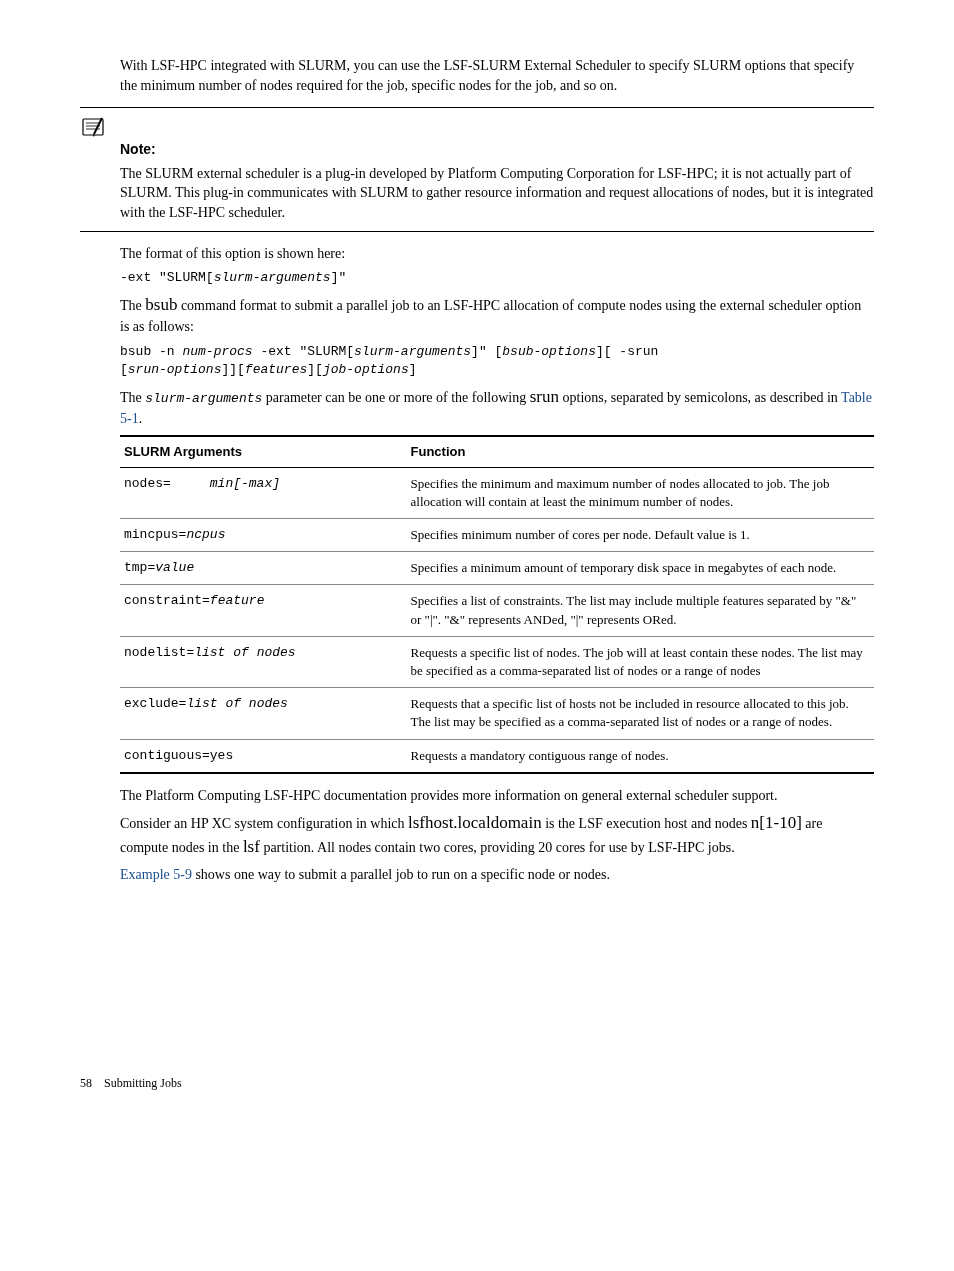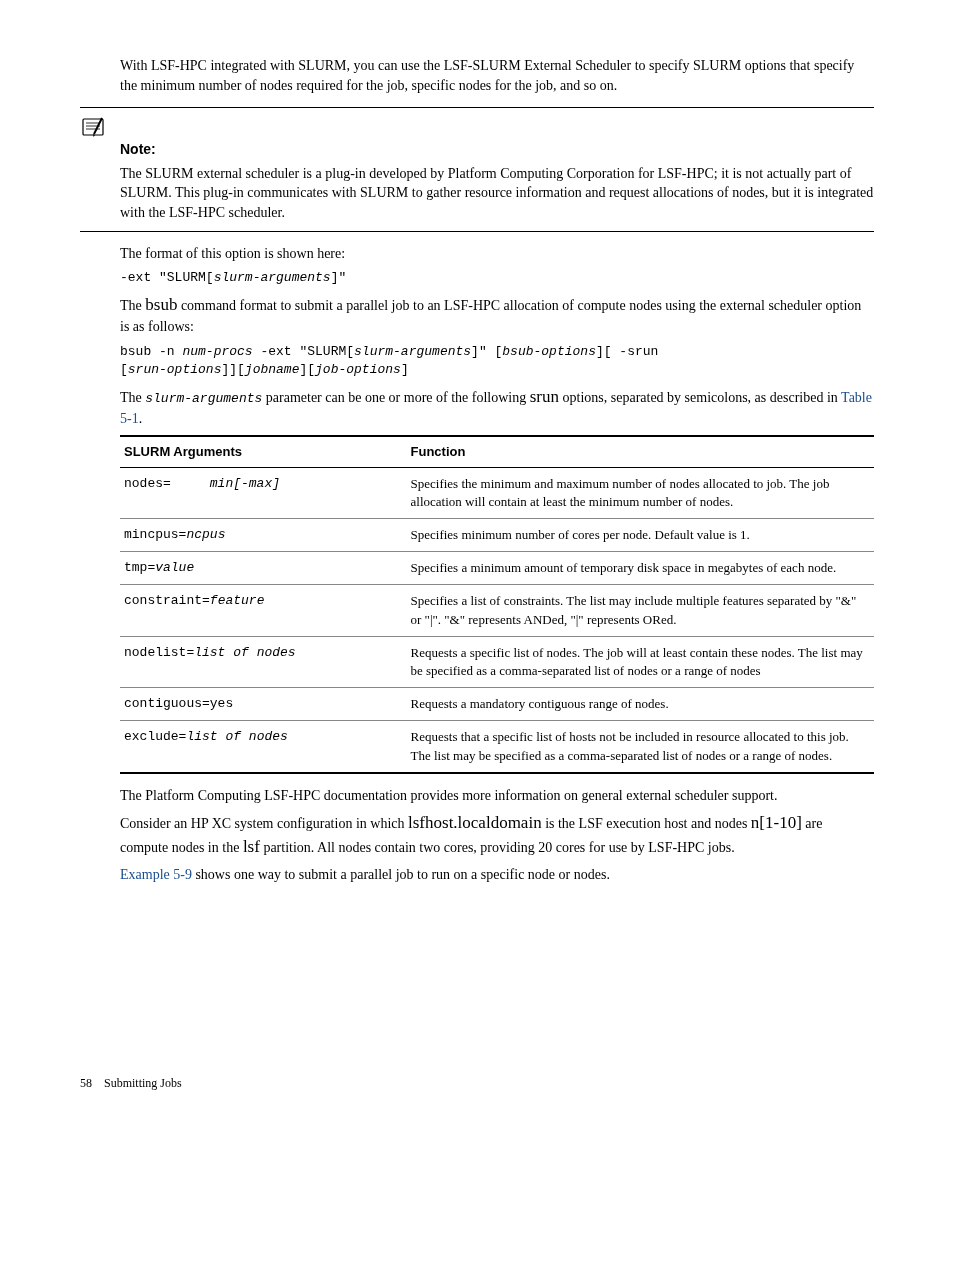"jobname" span.italic-code { text: jobname -> features }
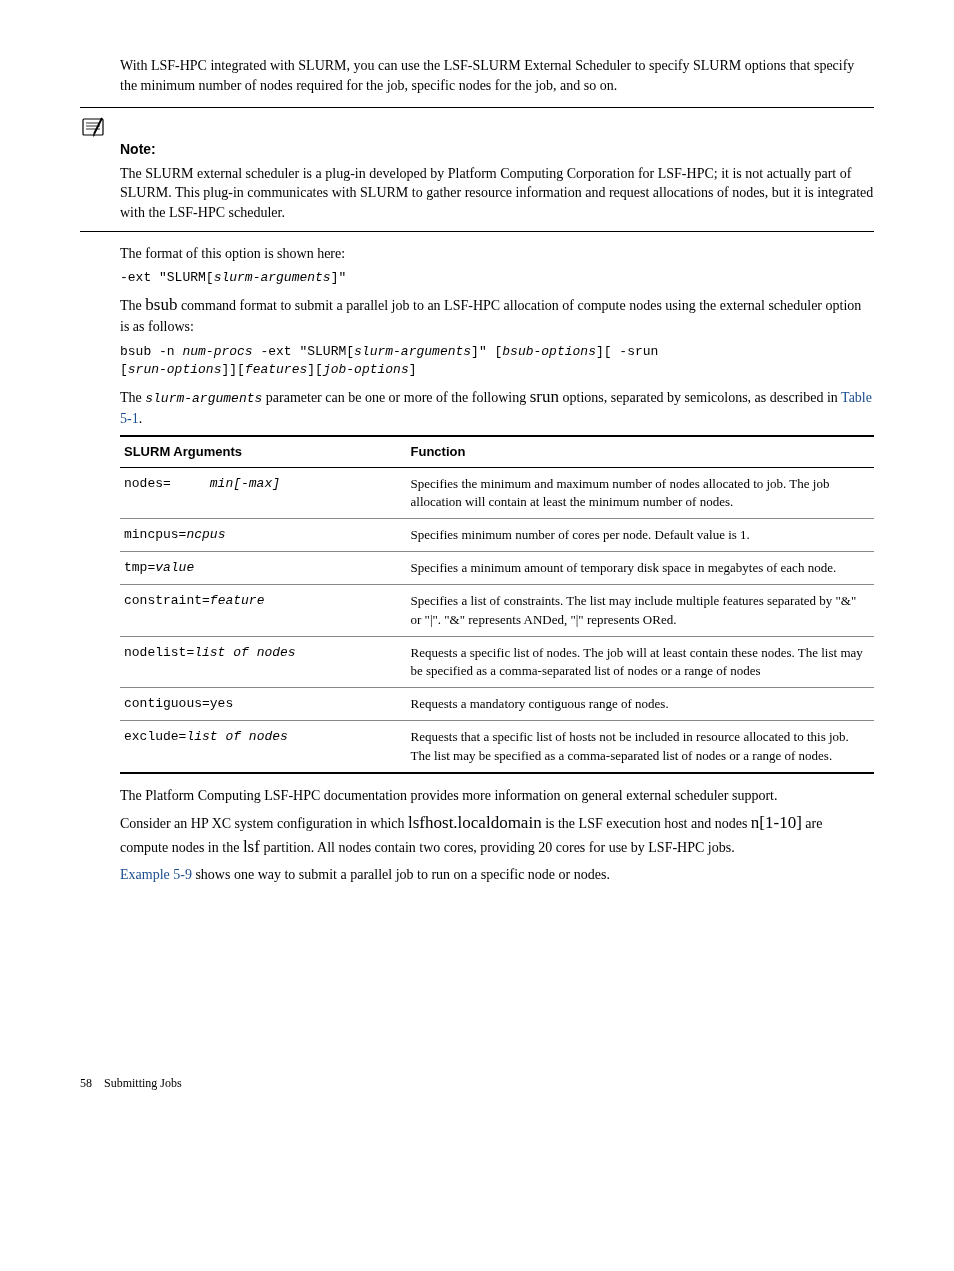"contiguous=yes" tr { order: before "exclude=list of nodes" -> after "exclude=list of nodes" }
